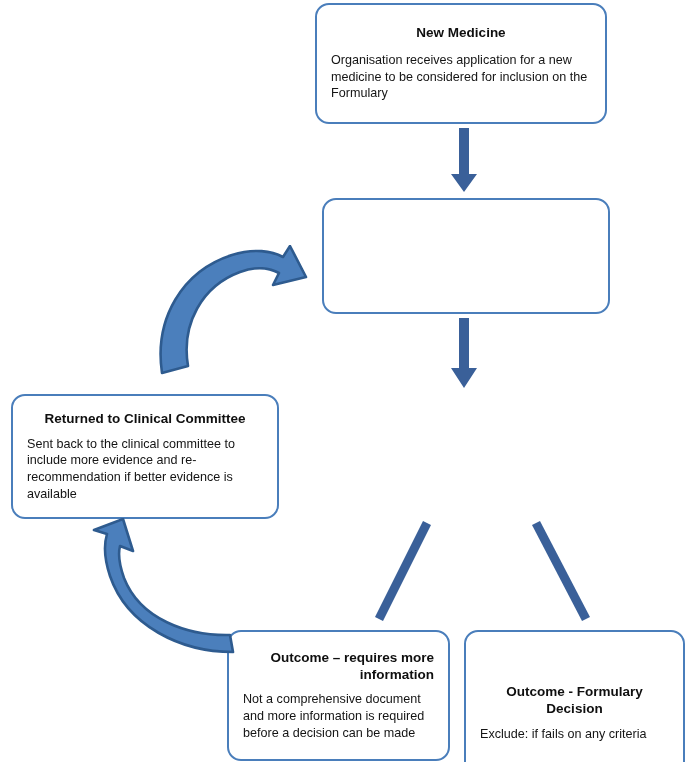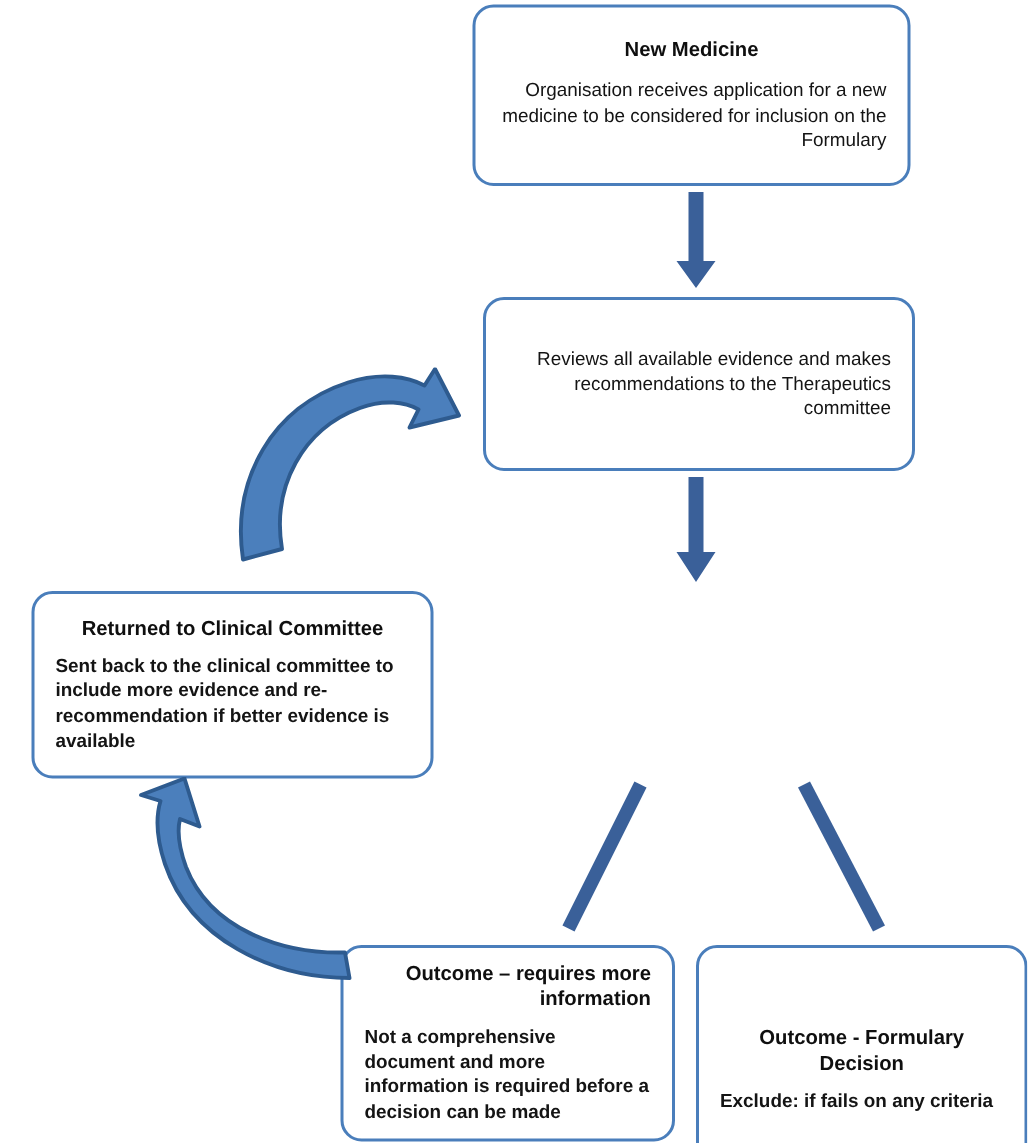"Organisation receives application for a" .node-body { text-align: right -> left }
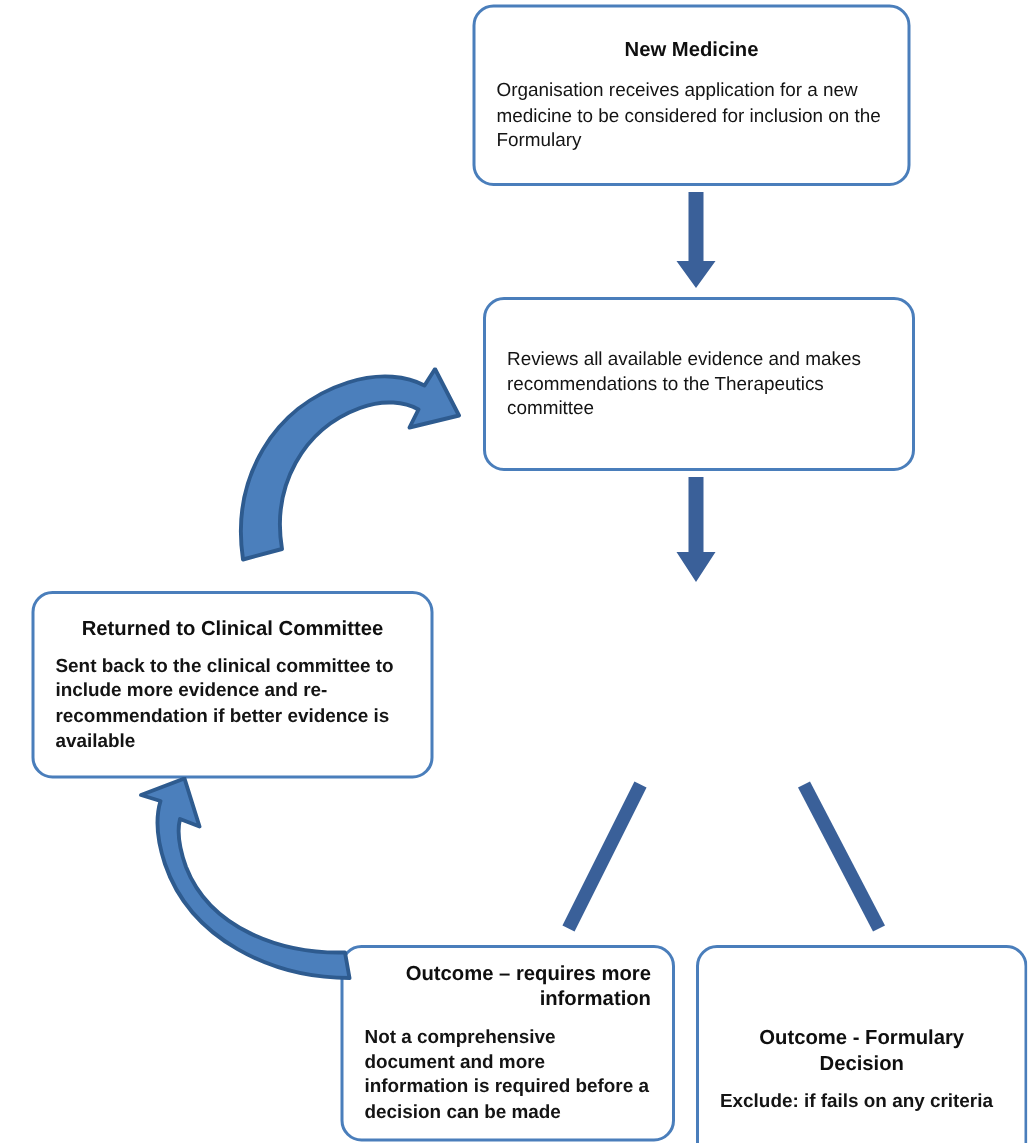"Reviews all available evidence and" div.node-body { html: <div> <p>Reviews all available evidence and makes recommendations to the Therapeutics committee</p> </div> -> none }
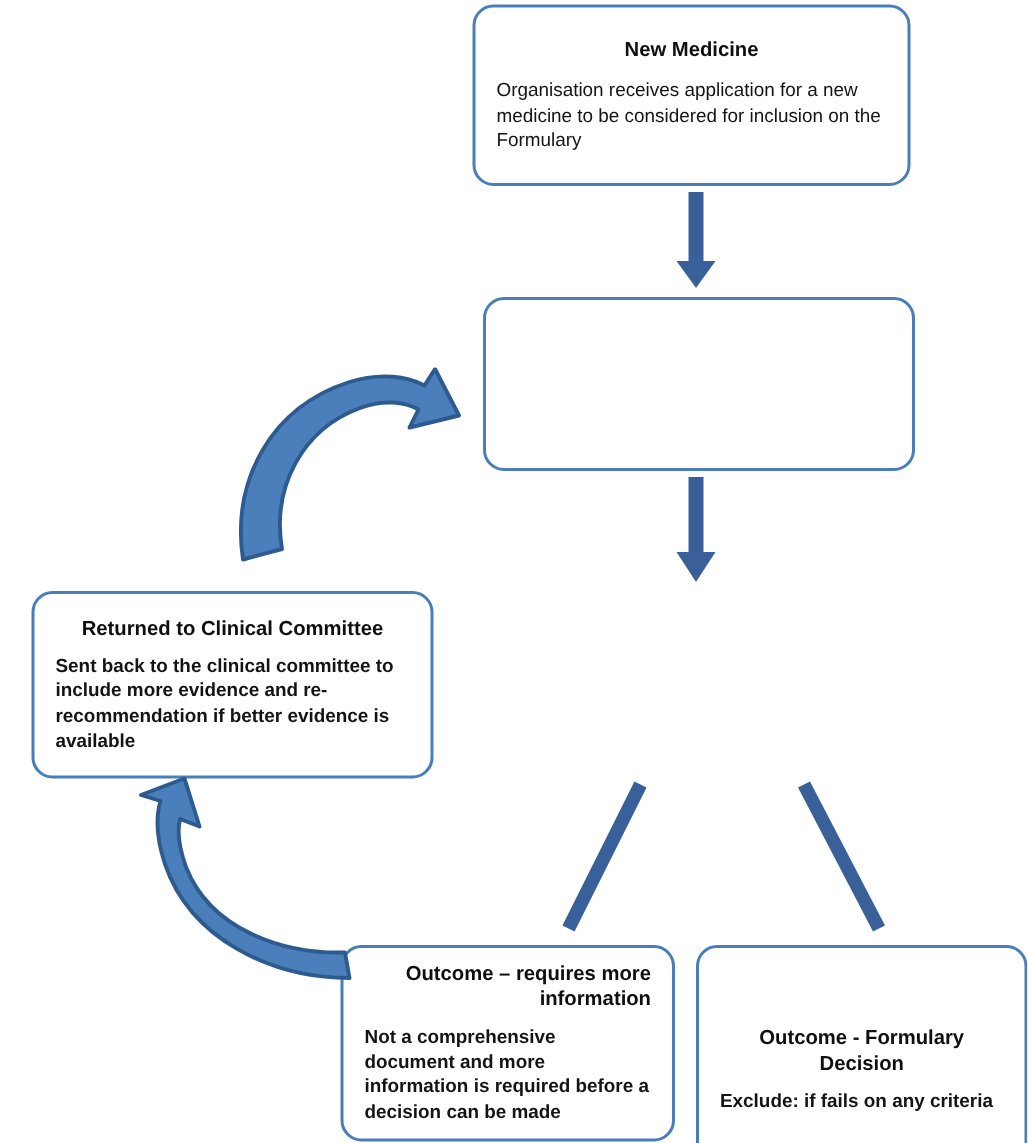"Returned to Clinical Committee" #node-returned { left: 21px -> 11px }
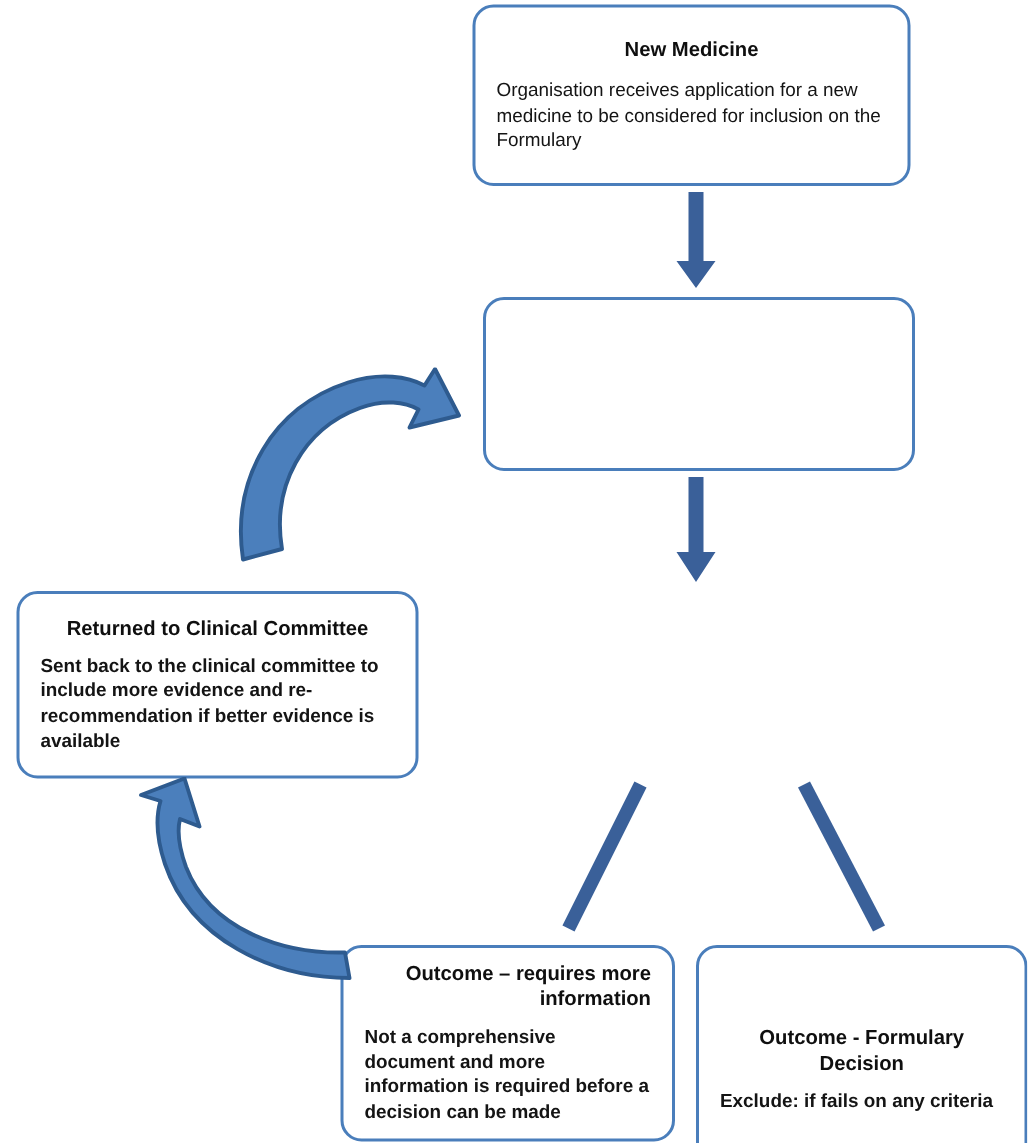"Sent back to the clinical" .node-body.left { font-weight: bold -> none }
